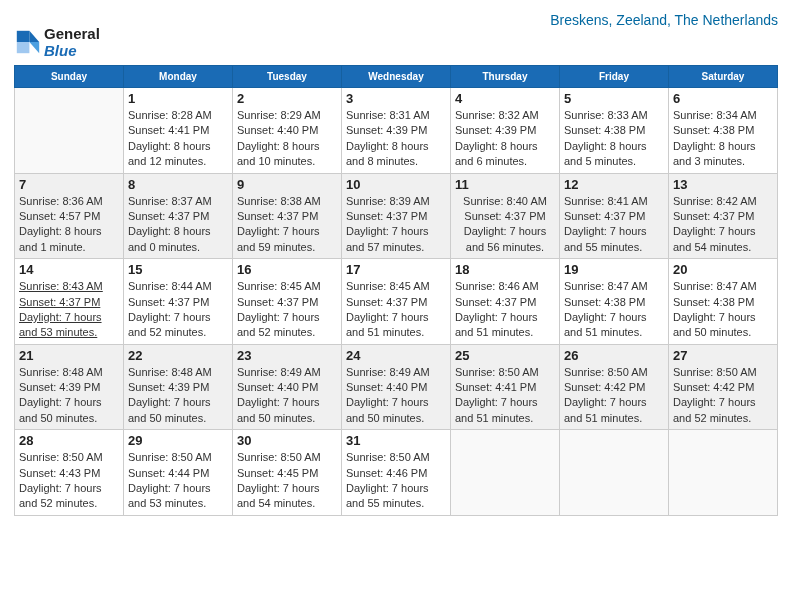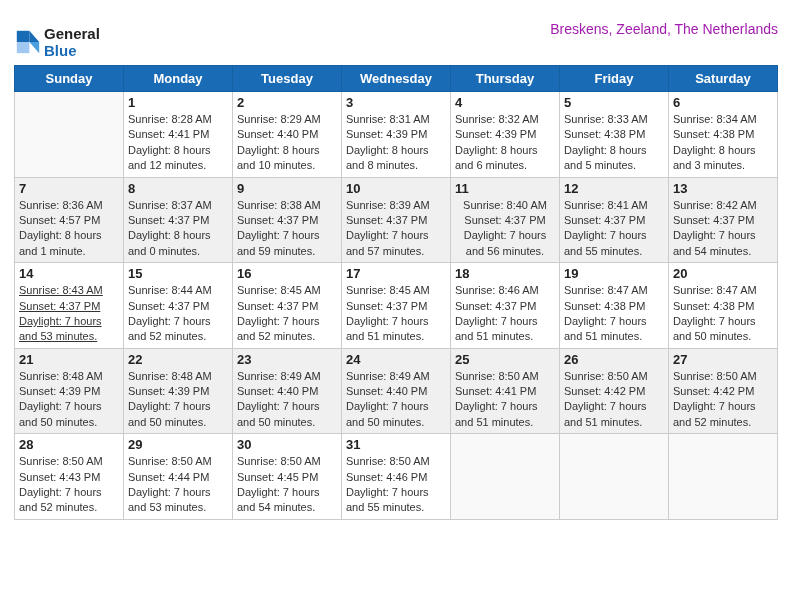"Breskens, Zeeland, The Netherlands" .subtitle { color: #a21caf -> #0369a1; margin-top: 11px -> 2px }
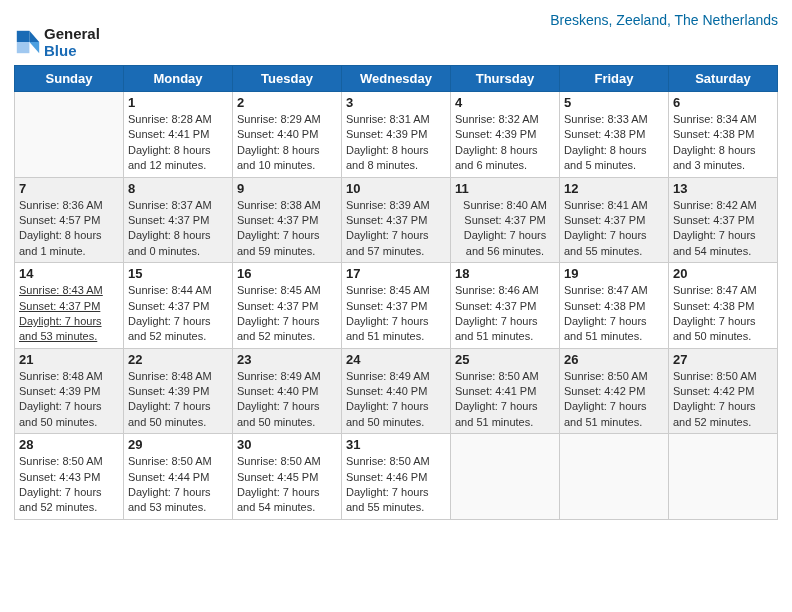"Blue" div { font-style: none -> italic }
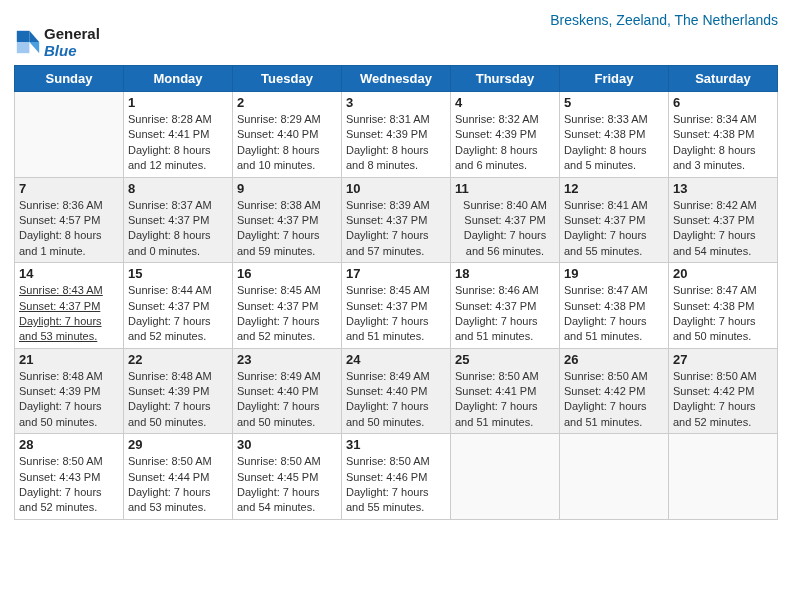"Sunday" .calendar th { font-size: 13px -> 10px }
